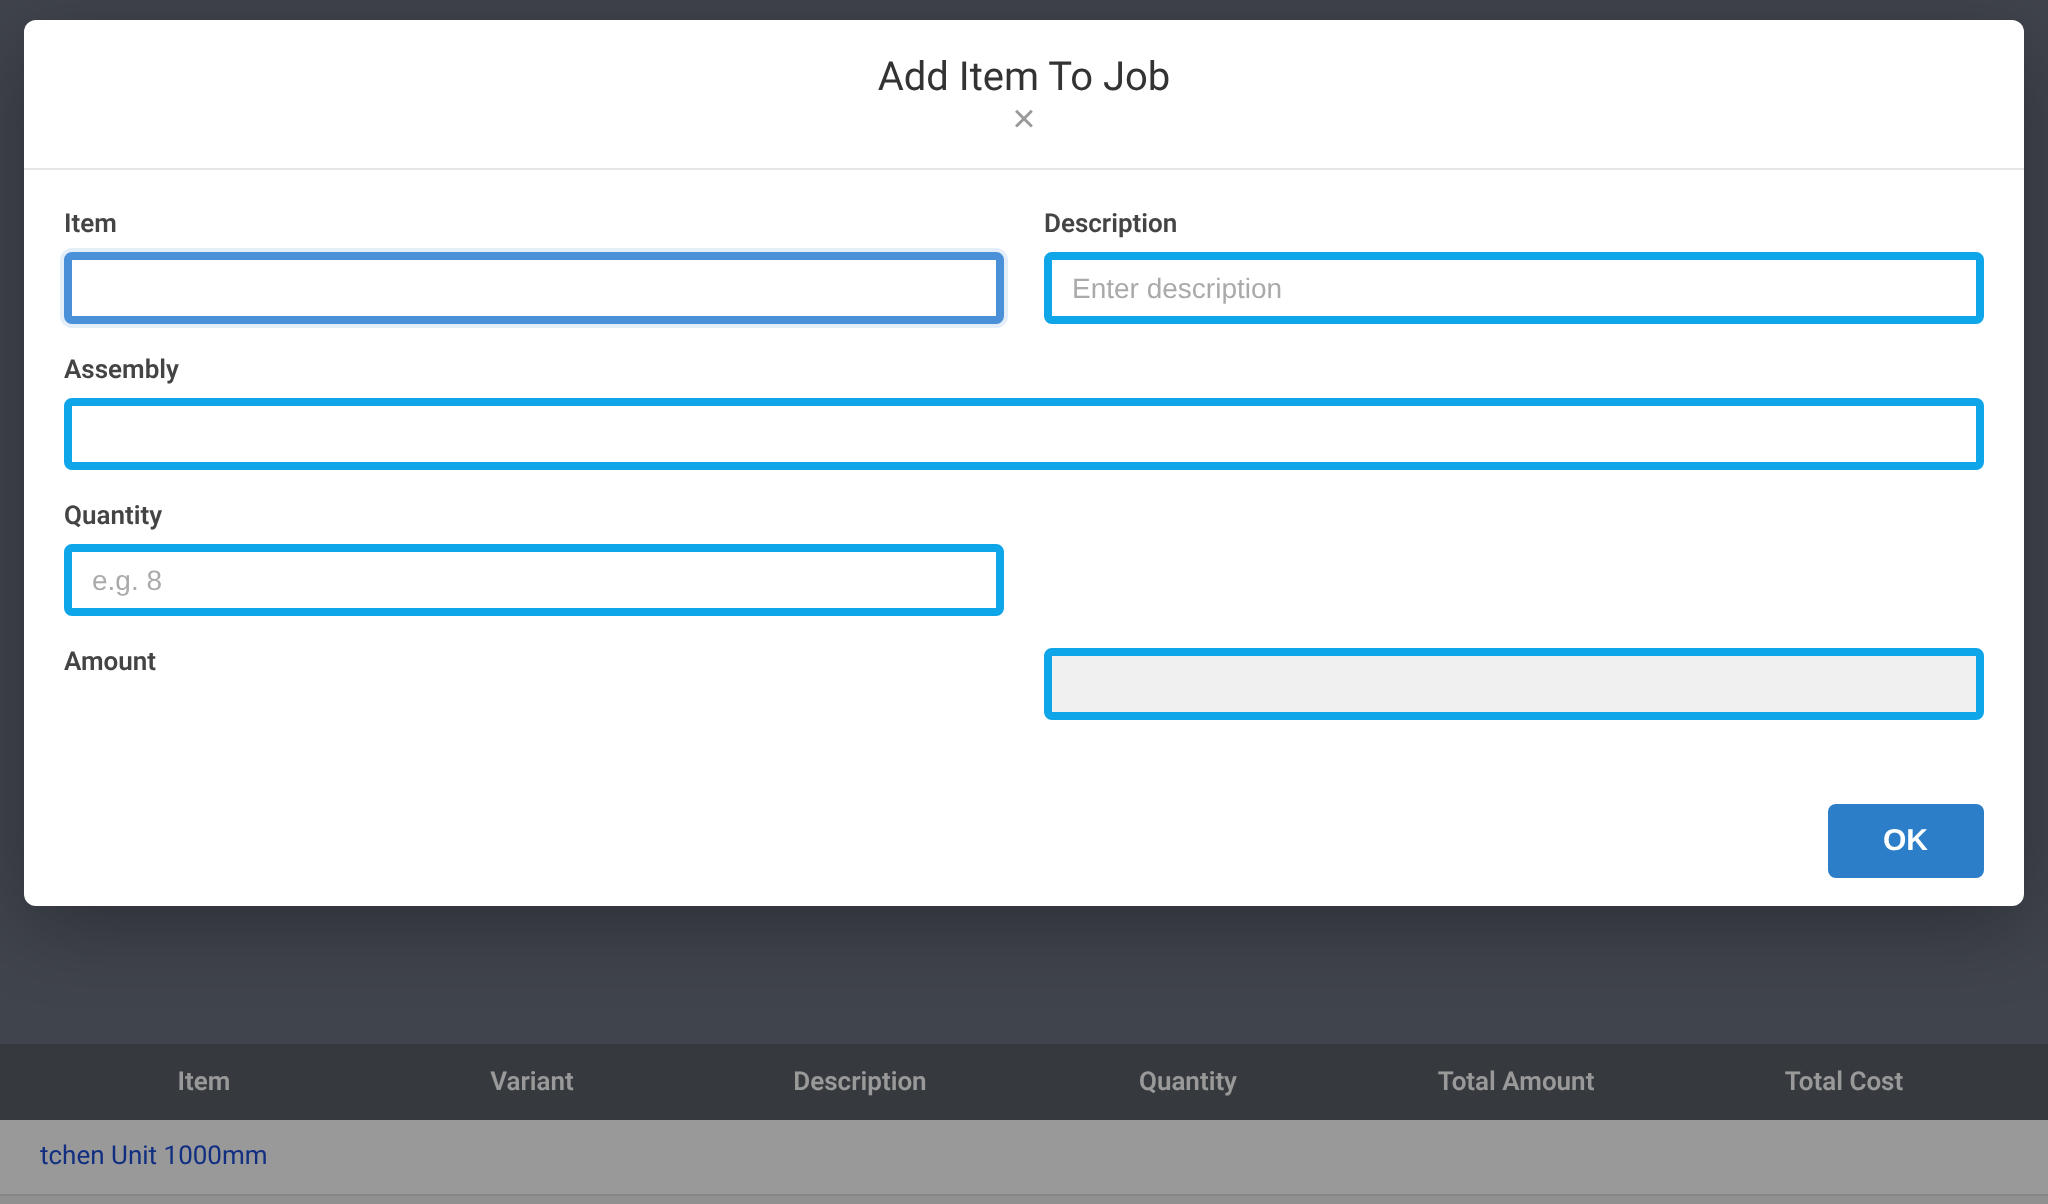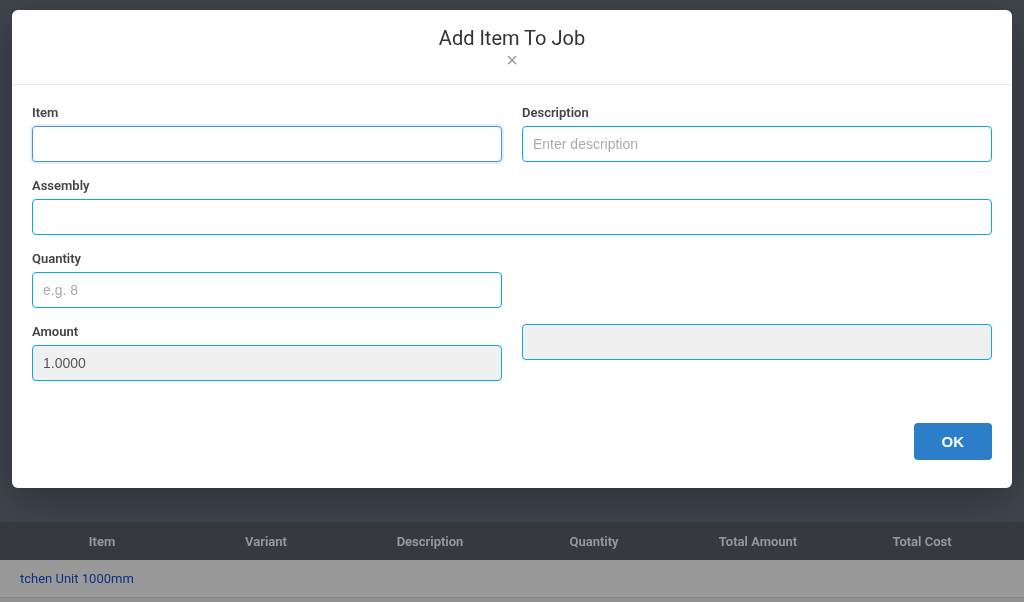"Enter description" .form-input { border: 1px solid #0ea5e9 -> 4px solid #0ea5e9 }
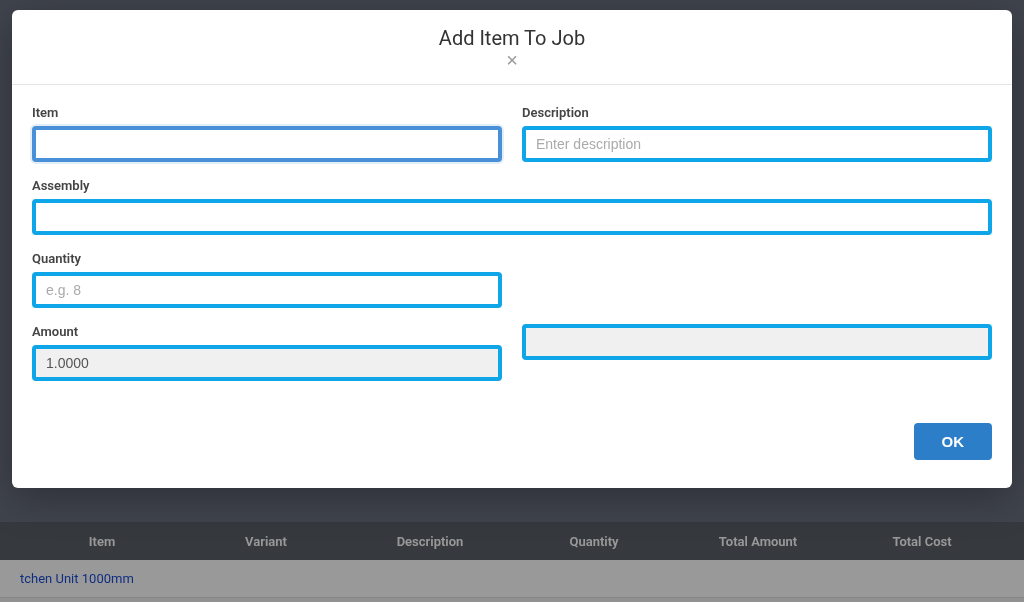"1.0000" input.form-input { html: <input> -> none }
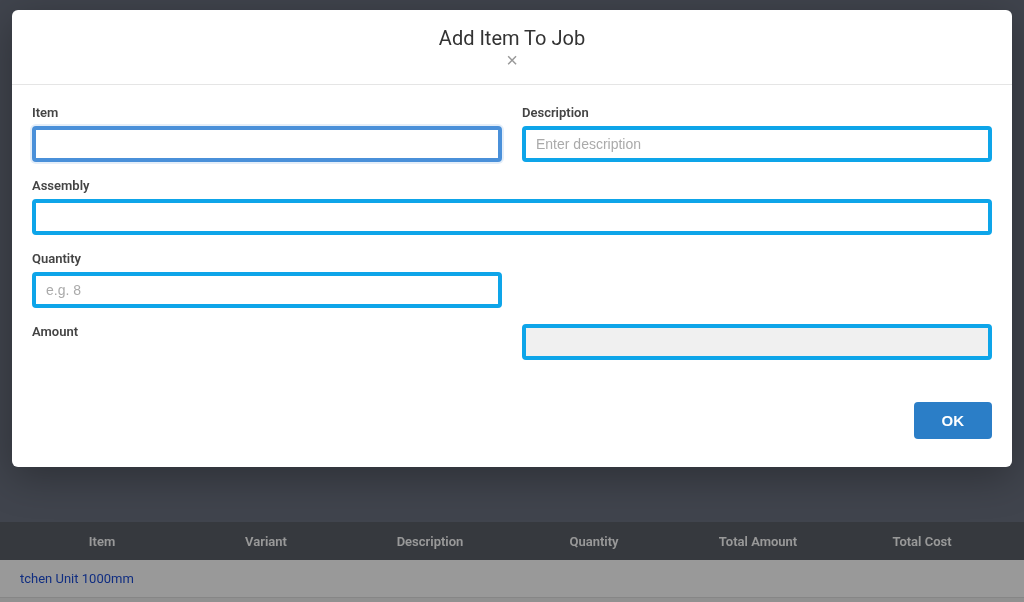"OK" .modal-footer { padding: 10px 20px 28px 20px -> 10px 20px 14px 20px }
